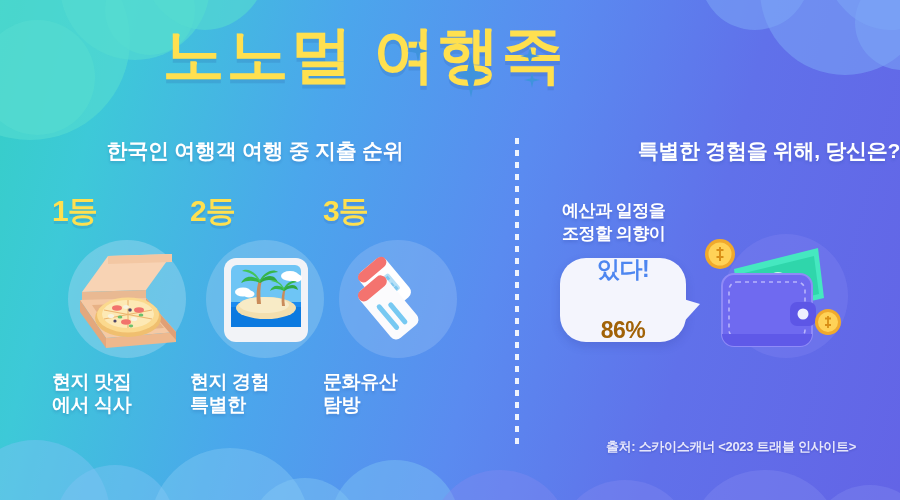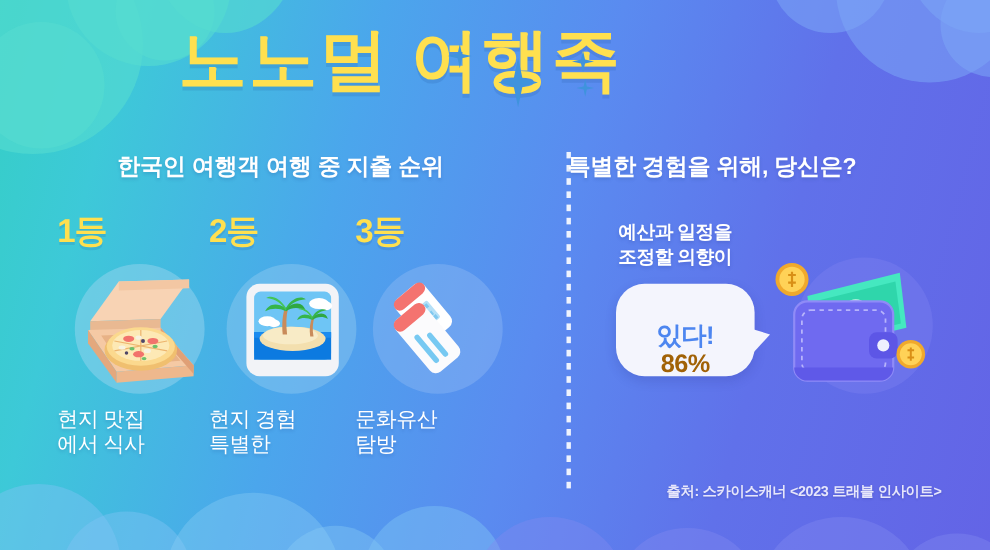"특별한 경험을 위해, 당신은?" #heading-right { text-align: left -> right }
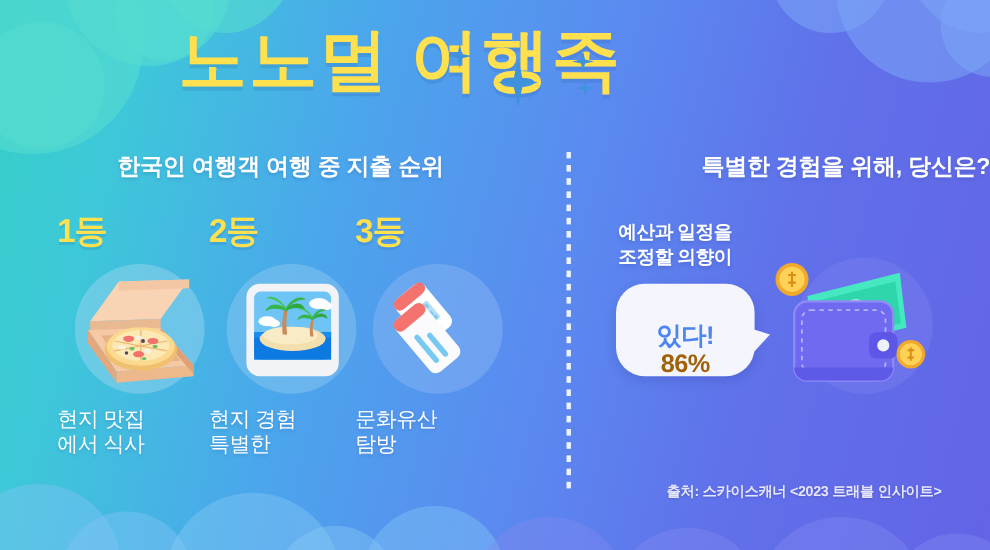"있다!" #bubble-inner { justify-content: flex-end -> space-between }
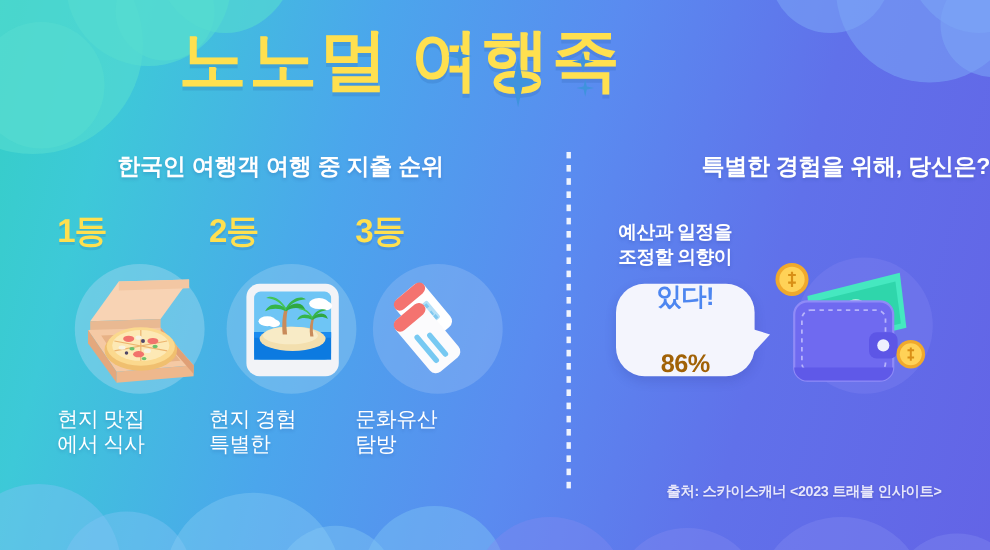"현지 맛집" .rank-caption { font-weight: normal -> bold }
